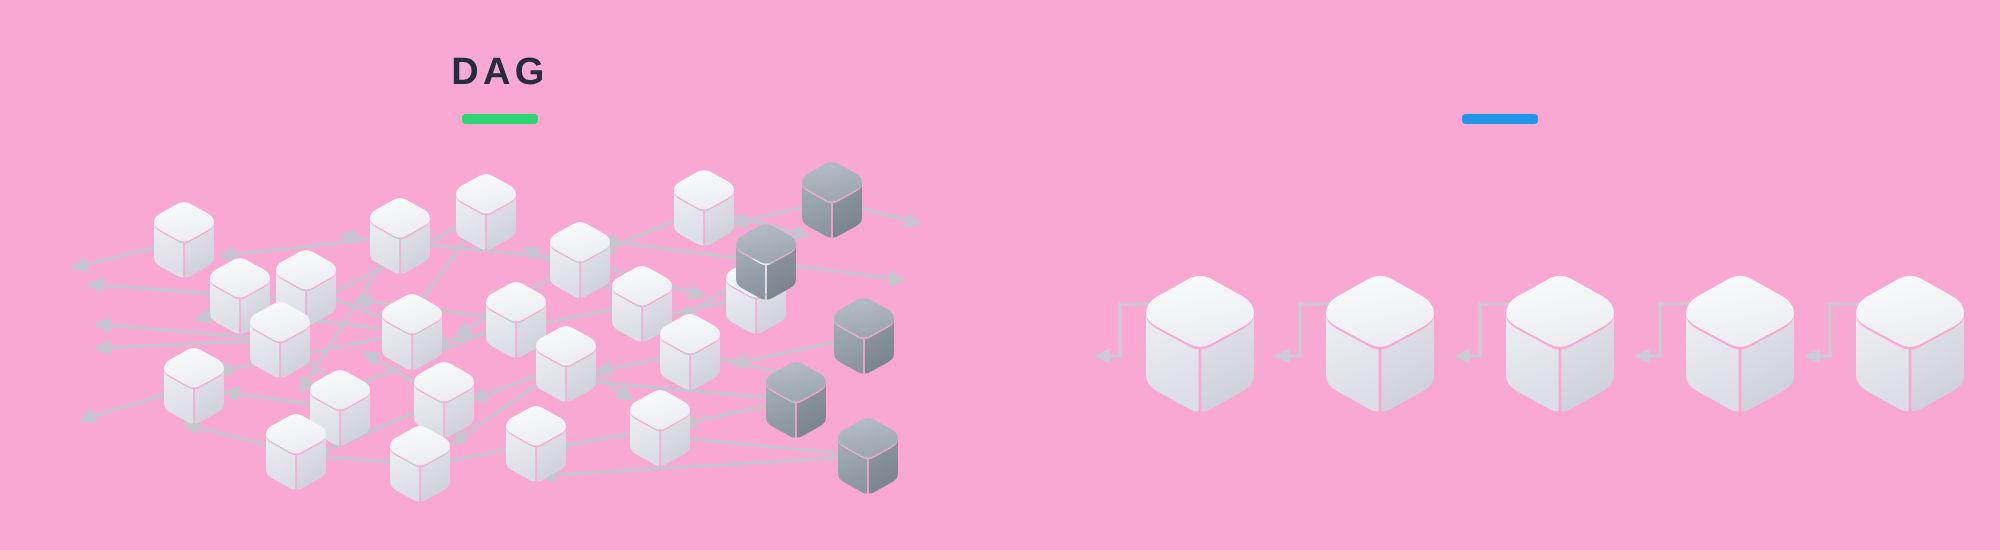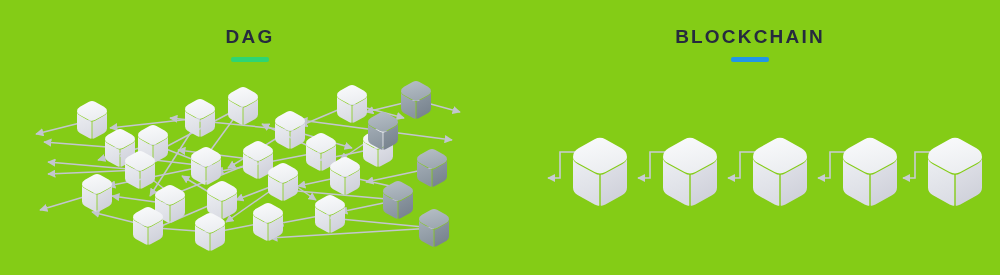"DAG" div.stage { background: #84cc16 -> #f9a8d4 }
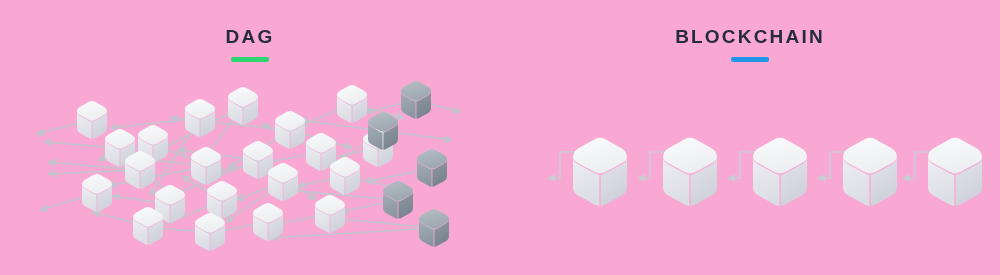"BLOCKCHAIN" div.panel-title { html: <div>BLOCKCHAIN</div> -> none }
